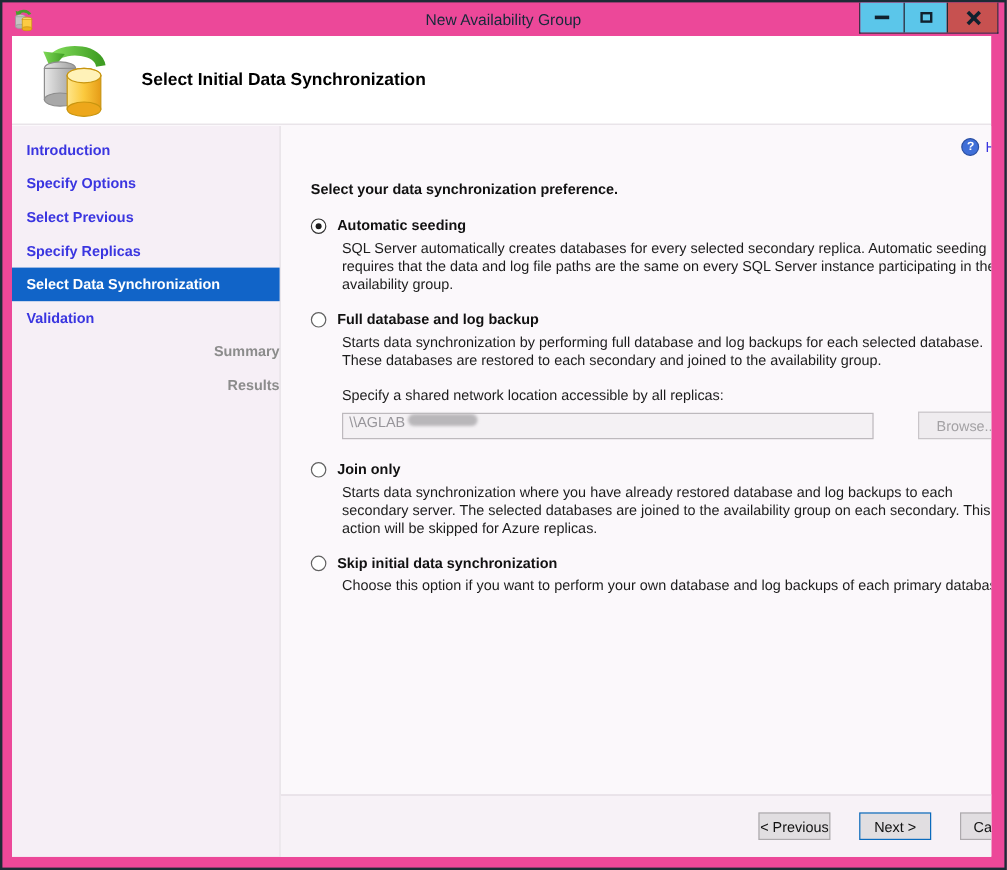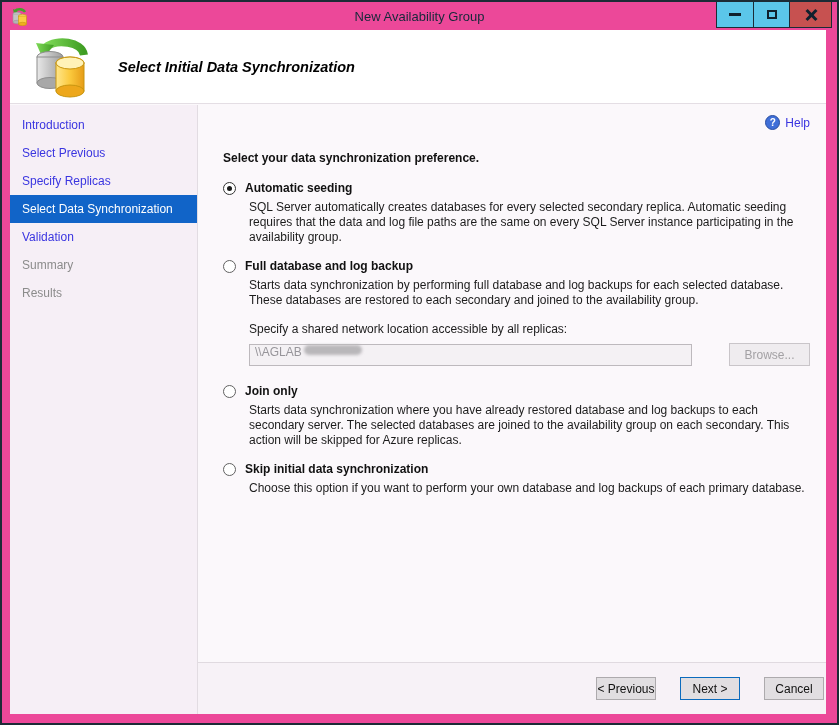"Select Initial Data Synchronization" .header-title { font-style: italic -> none }
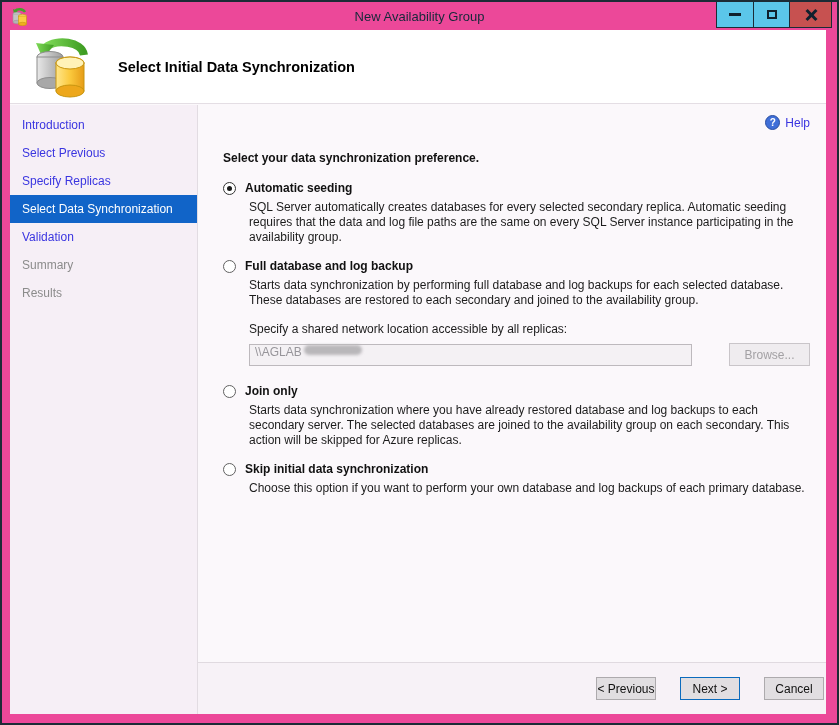"Introduction" .sidebar { font-weight: none -> bold; width: 188px -> 224px }
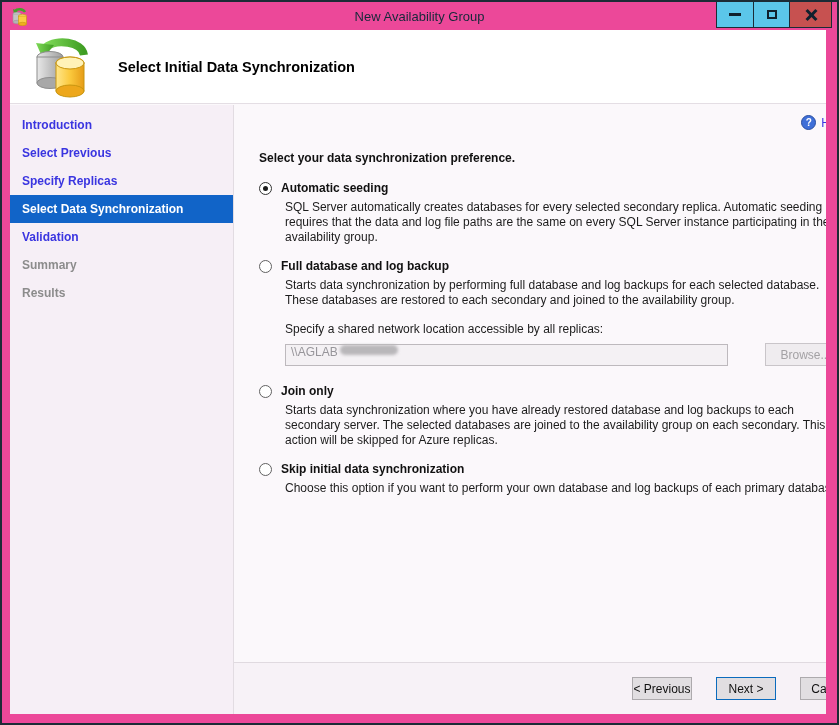"Specify Options" div.nav-item { html: none -> <div>Specify Options</div> }
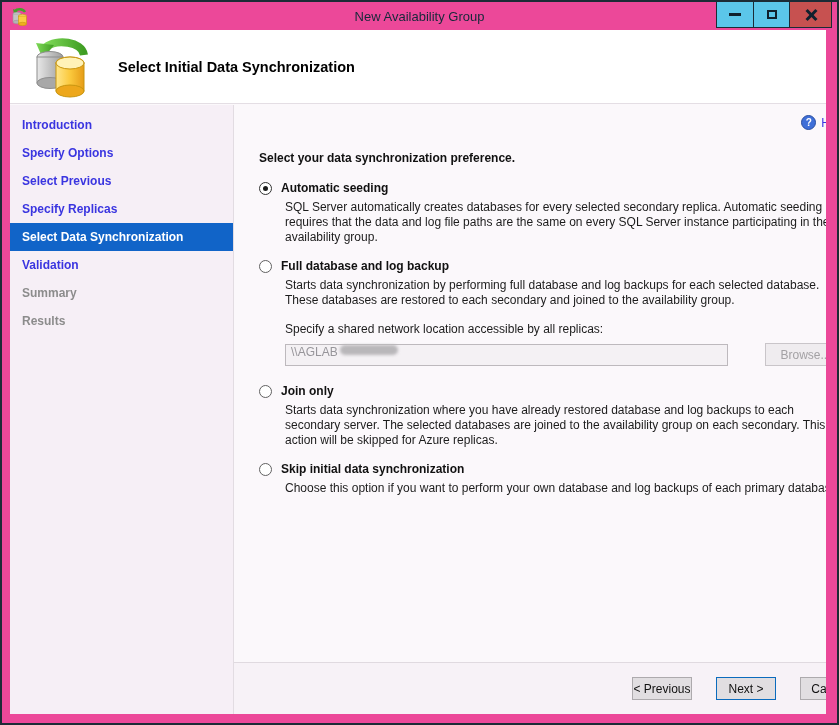"Summary" .nav-item.disabled { text-align: none -> right }
